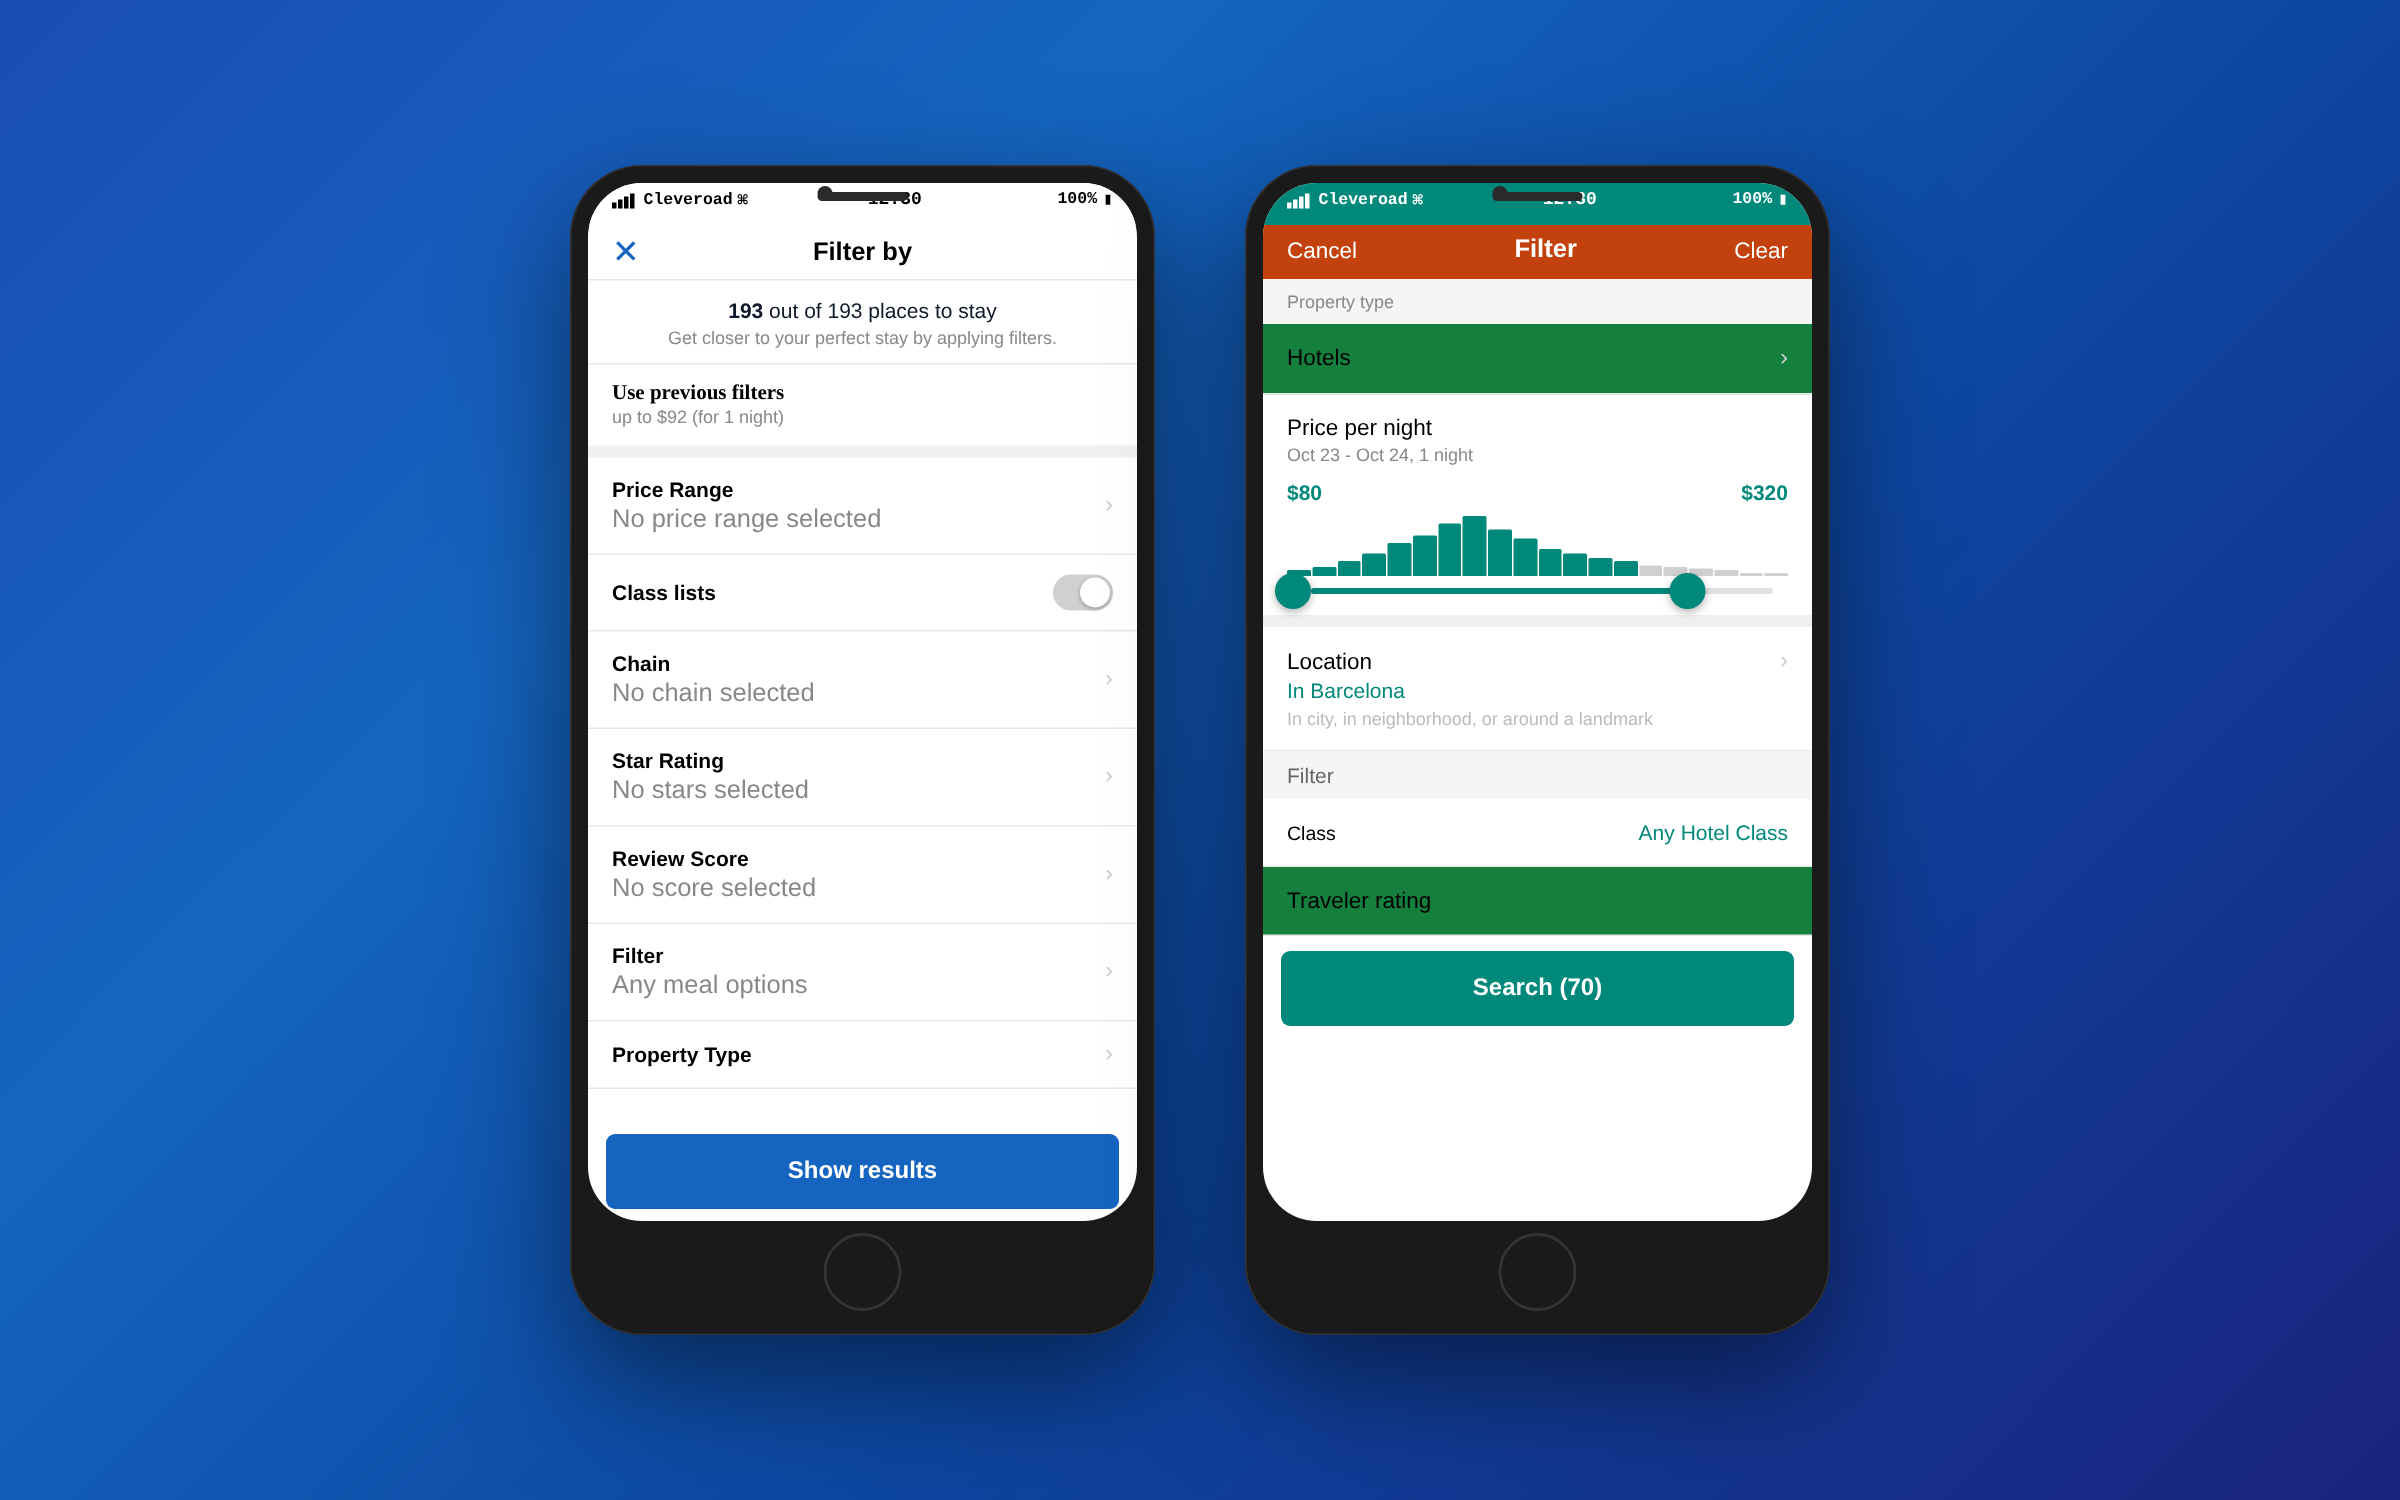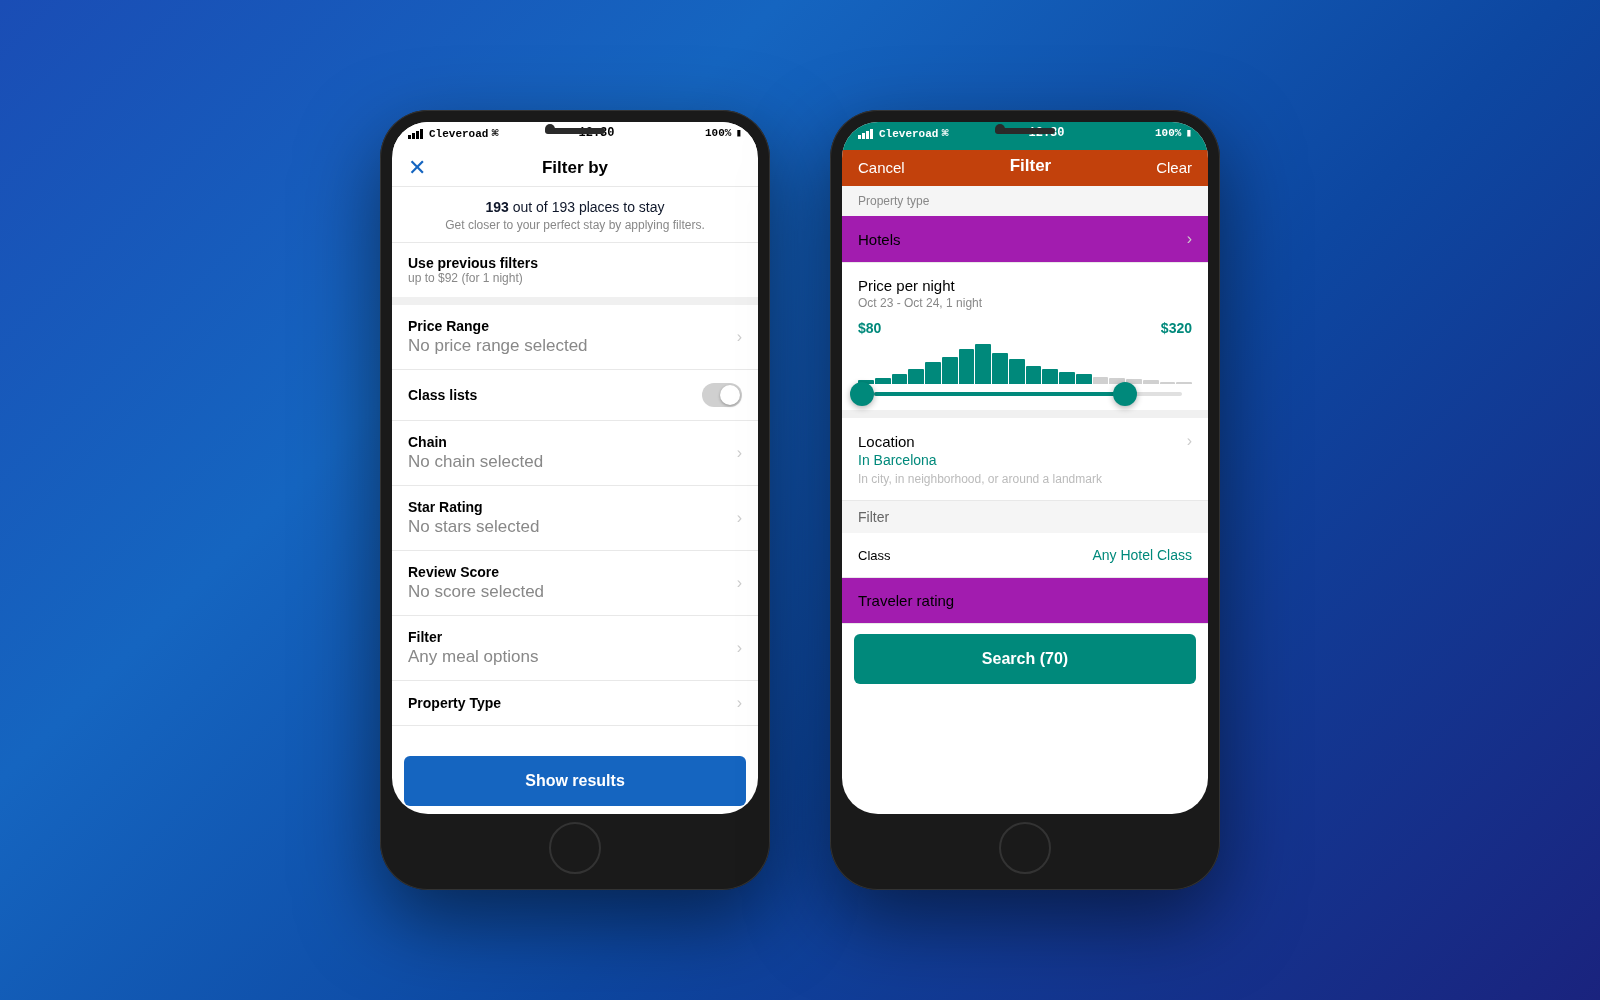"Hotels" .list-item { align-items: center -> flex-start; background: #a21caf -> #15803d }
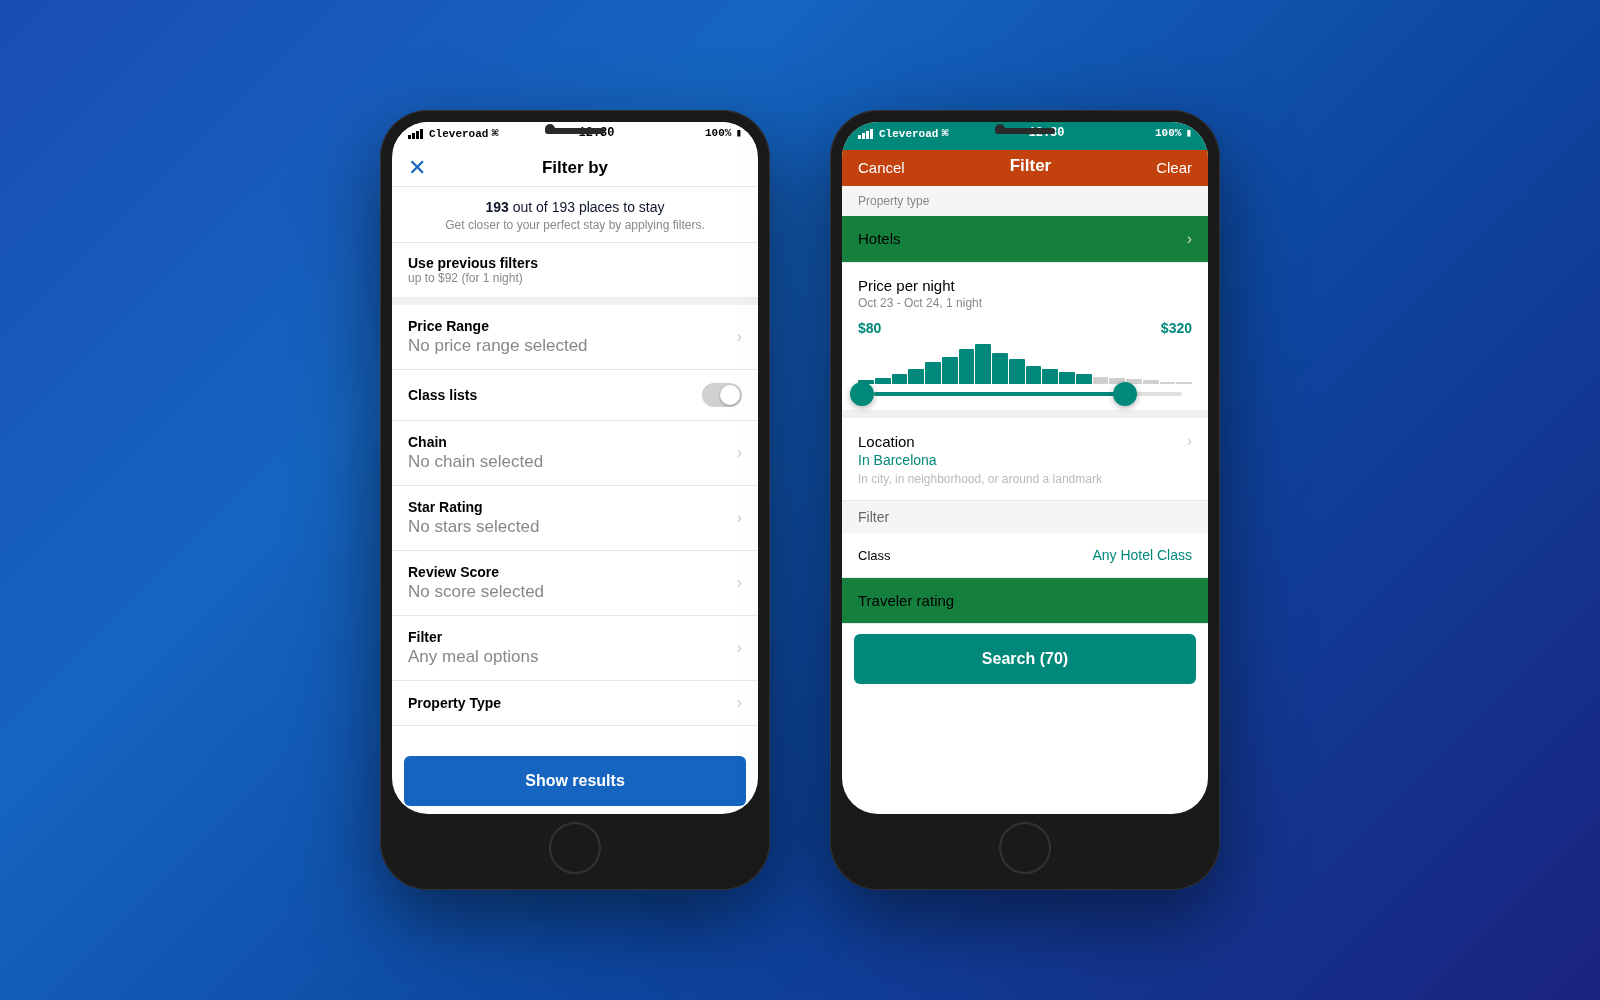"Use previous filters" .prev-filter-title { font-family: none -> Liberation Serif, serif }
